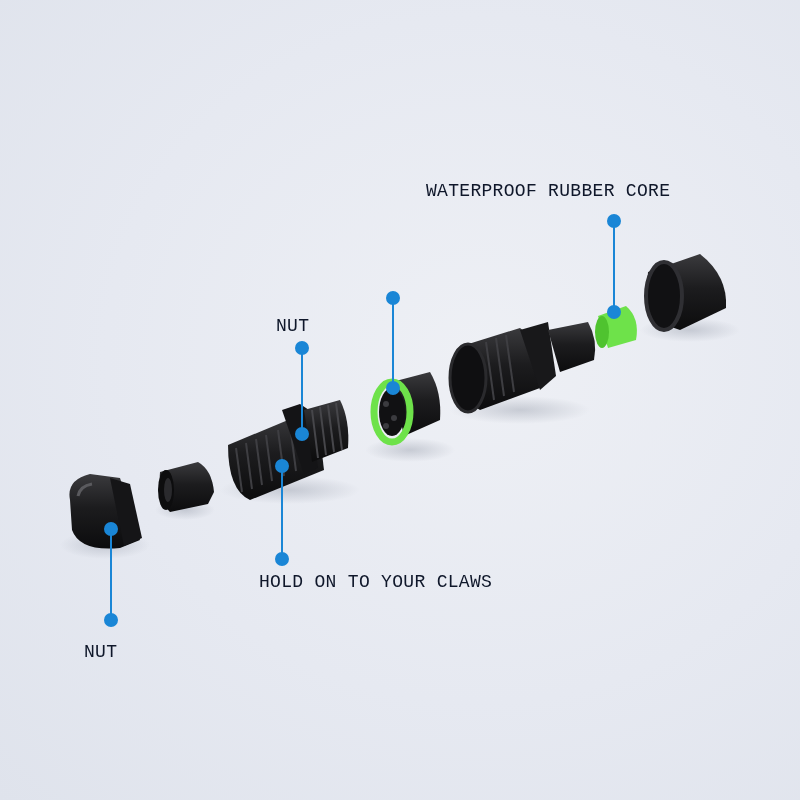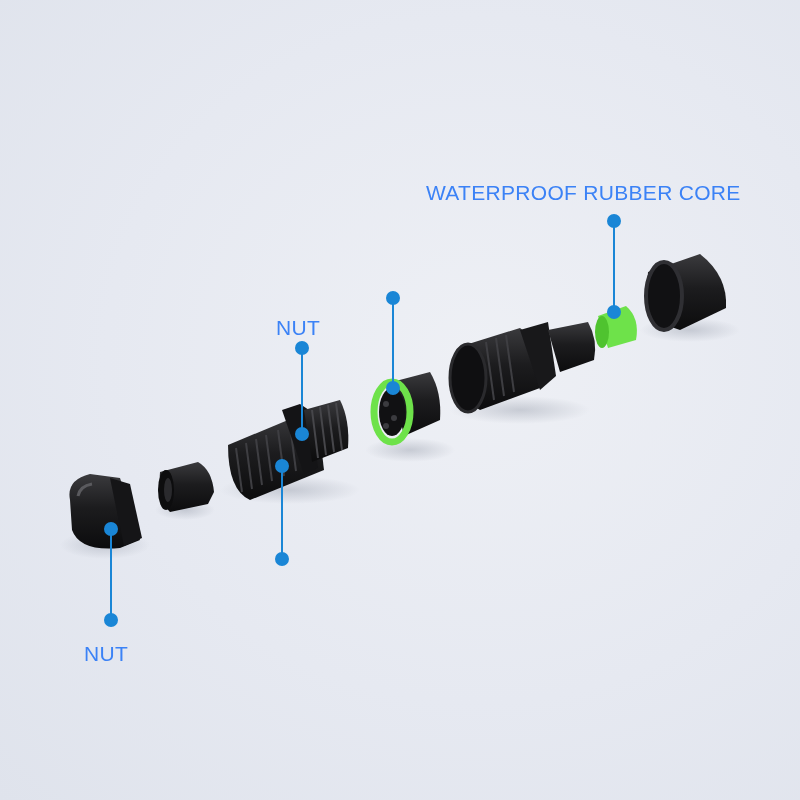"WATERPROOF RUBBER CORE" .label { color: #3b82f6 -> #0f172a; font-family: Liberation Sans, sans-serif -> Liberation Mono, monospace; font-size: 21px -> 18px }
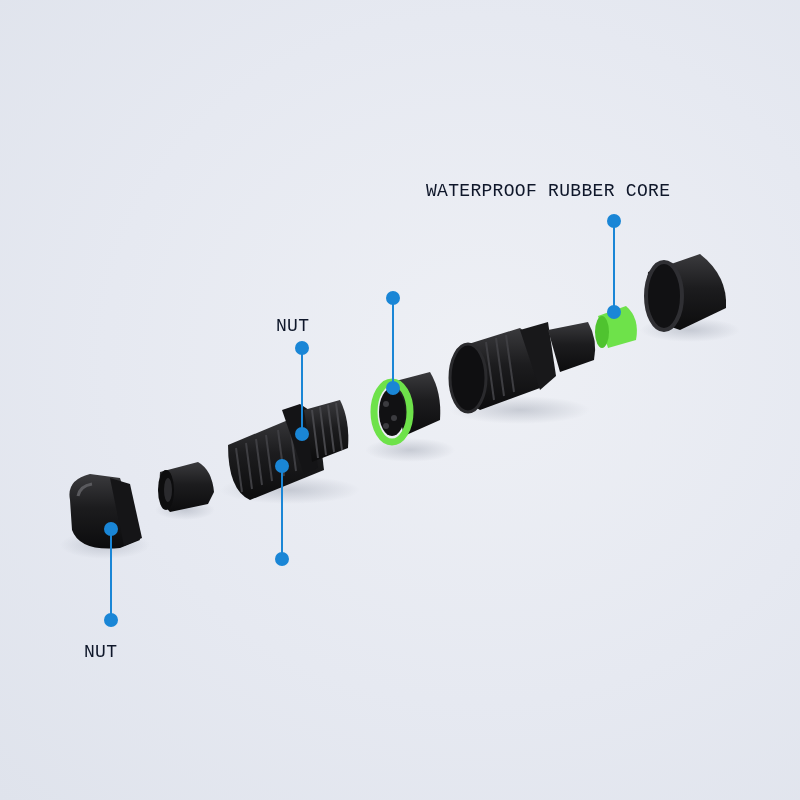"HOLD ON TO YOUR CLAWS" div.label { html: none -> <div>HOLD ON TO YOUR CLAWS</div> }
